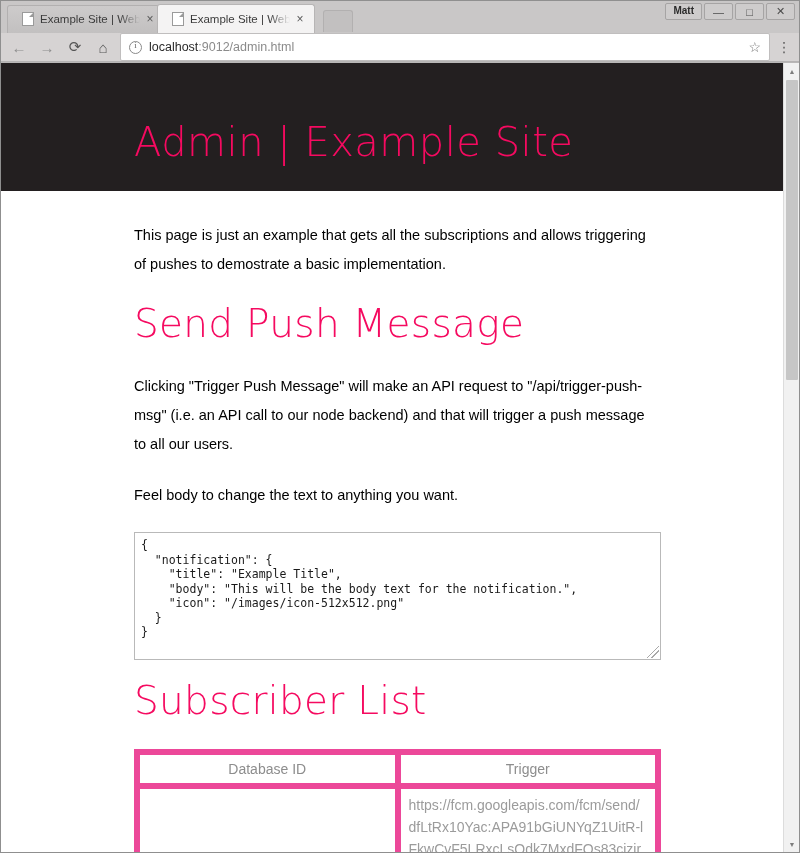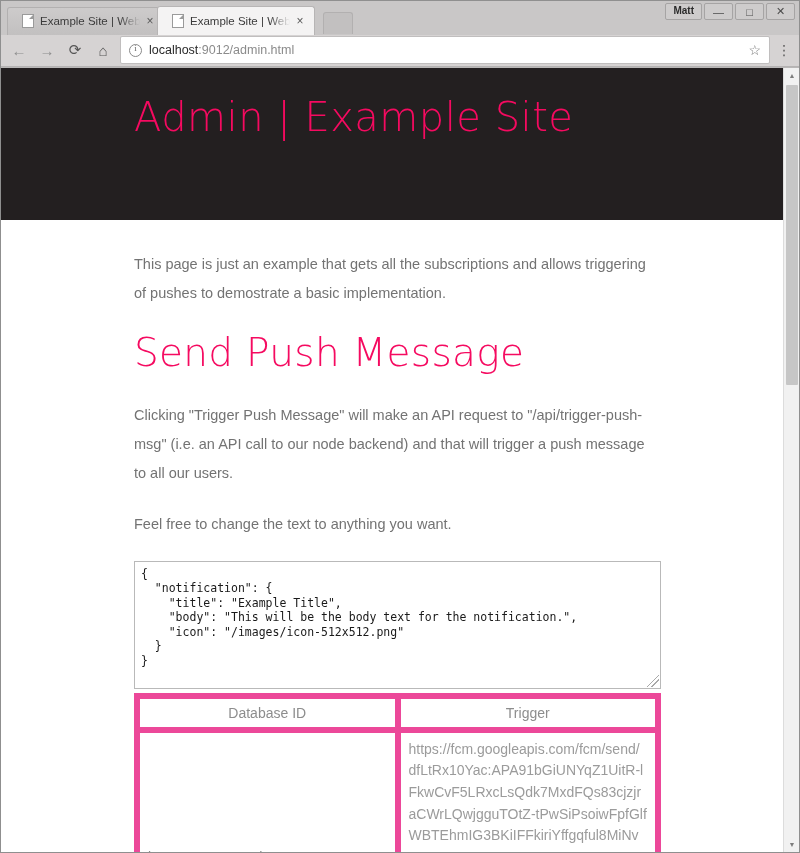"Admin | Example Site" .site-header { align-items: flex-start -> flex-end; height: 152px -> 128px }
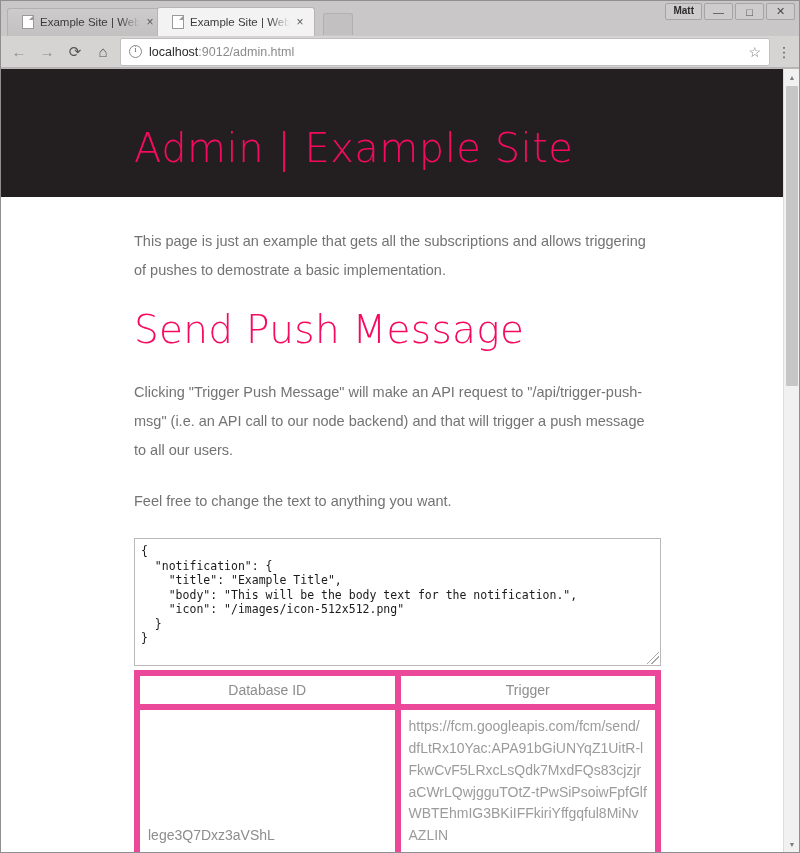"This page is just an" p.body-text { color: #737373 -> #000000 }
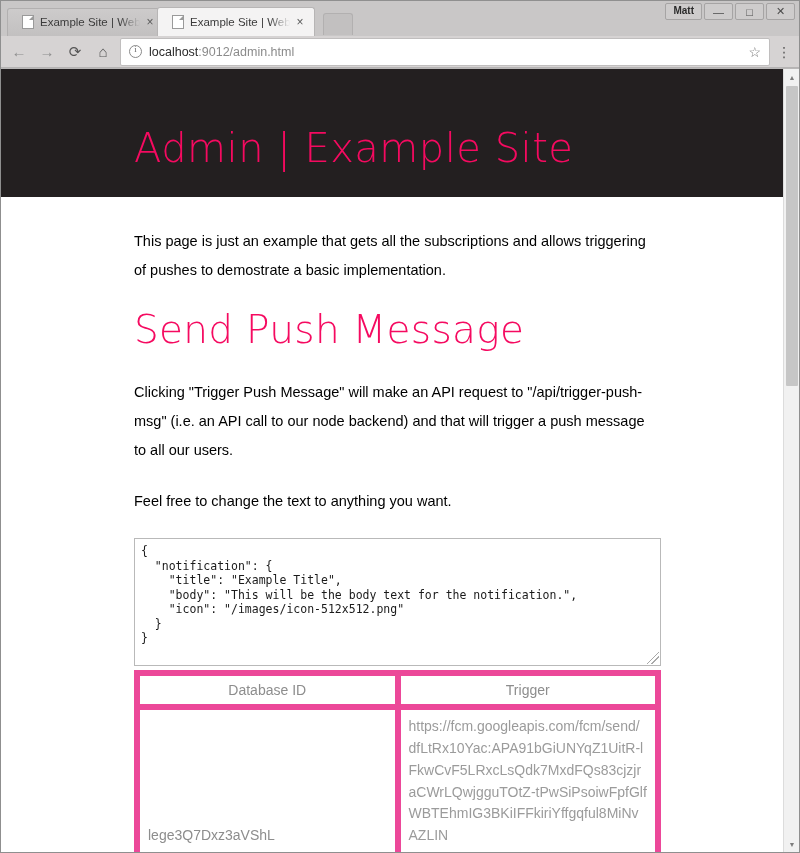"Feel free to change the" p.body-text { text: free -> body }
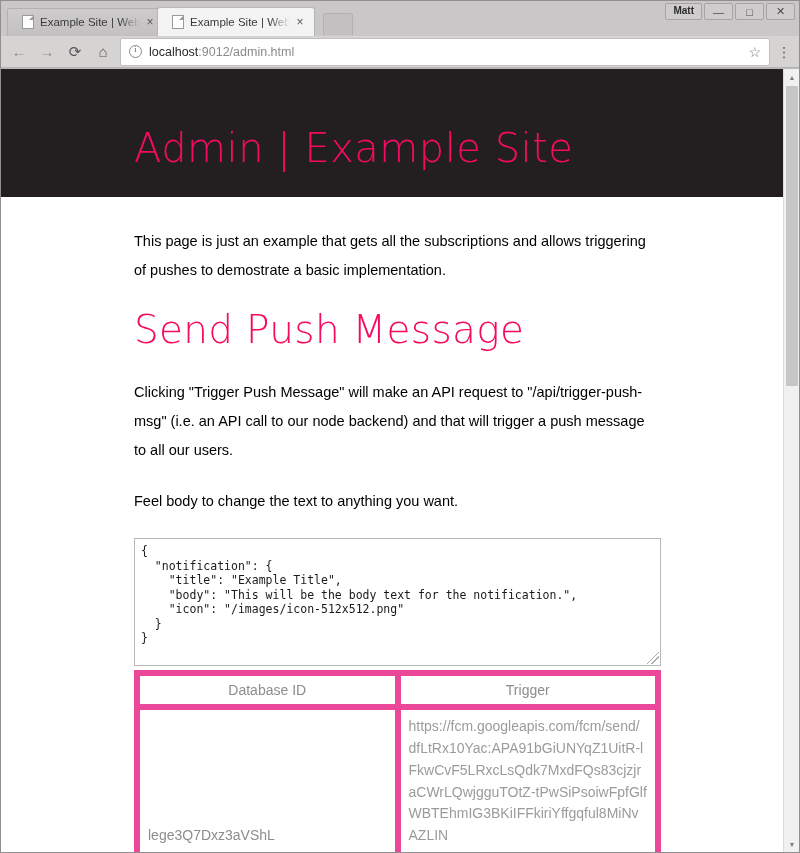"Subscriber List" h2.section-heading { html: none -> <h2>Subscriber List</h2> }
